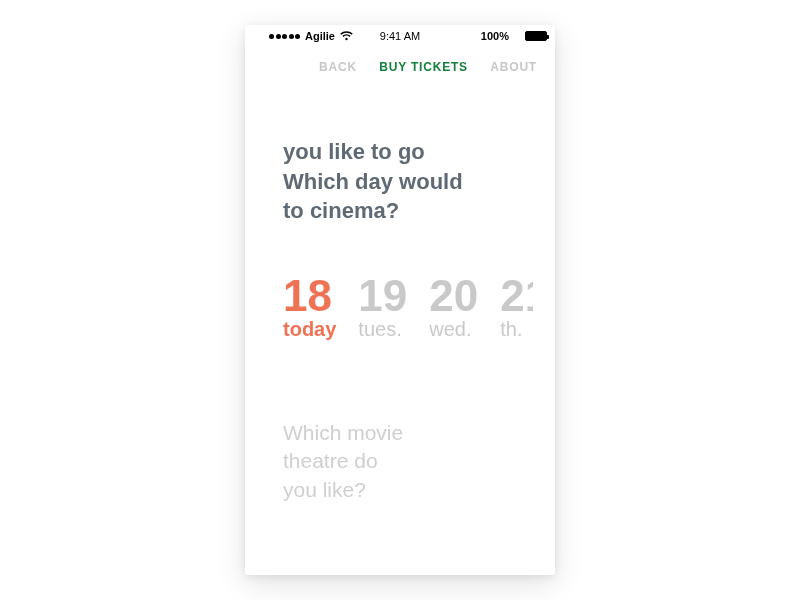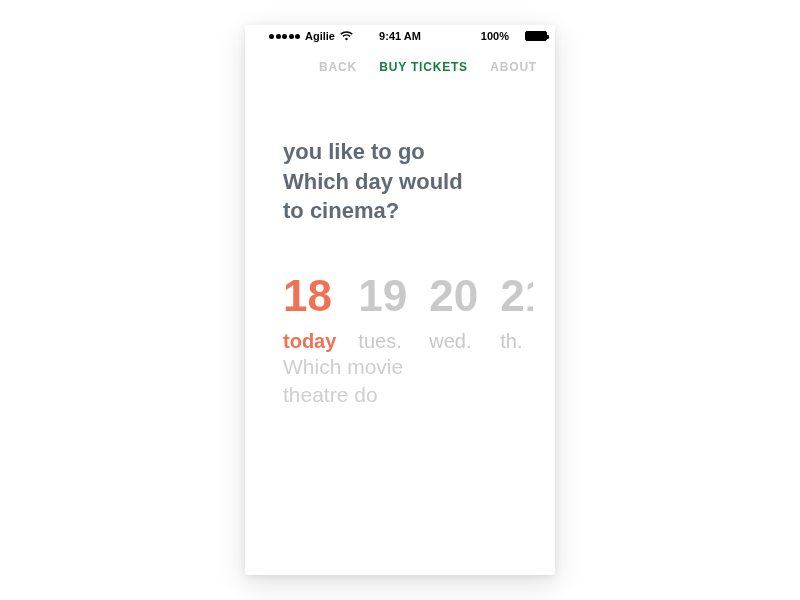"9:41 AM" .status-center { font-weight: 700 -> 400 }
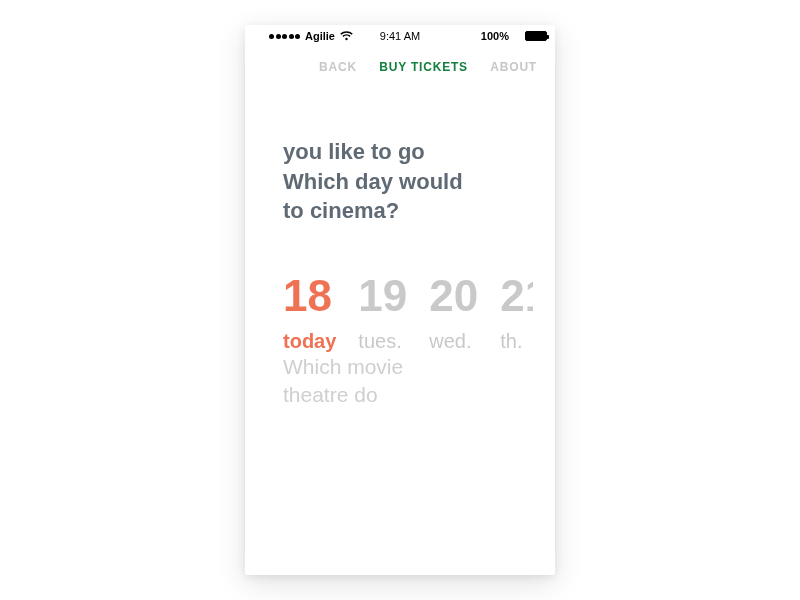"today" .day-label { margin-top: 12px -> 0 }
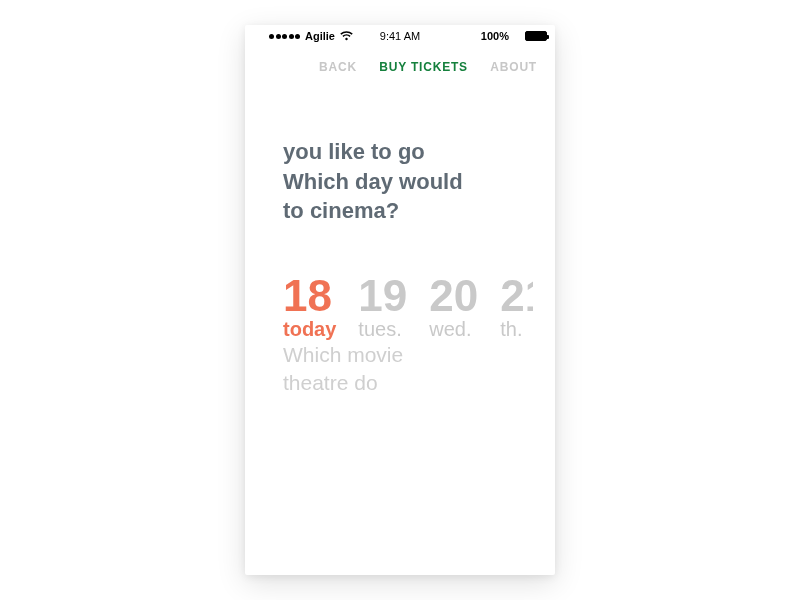"Which movie" .q2 { margin-top: none -> 78px }
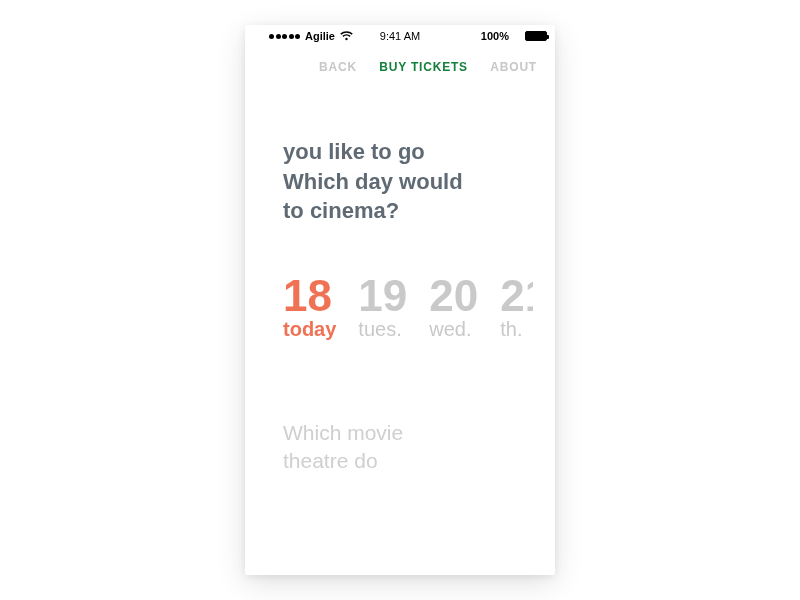"you like?" div { html: none -> <div>you like?</div> }
